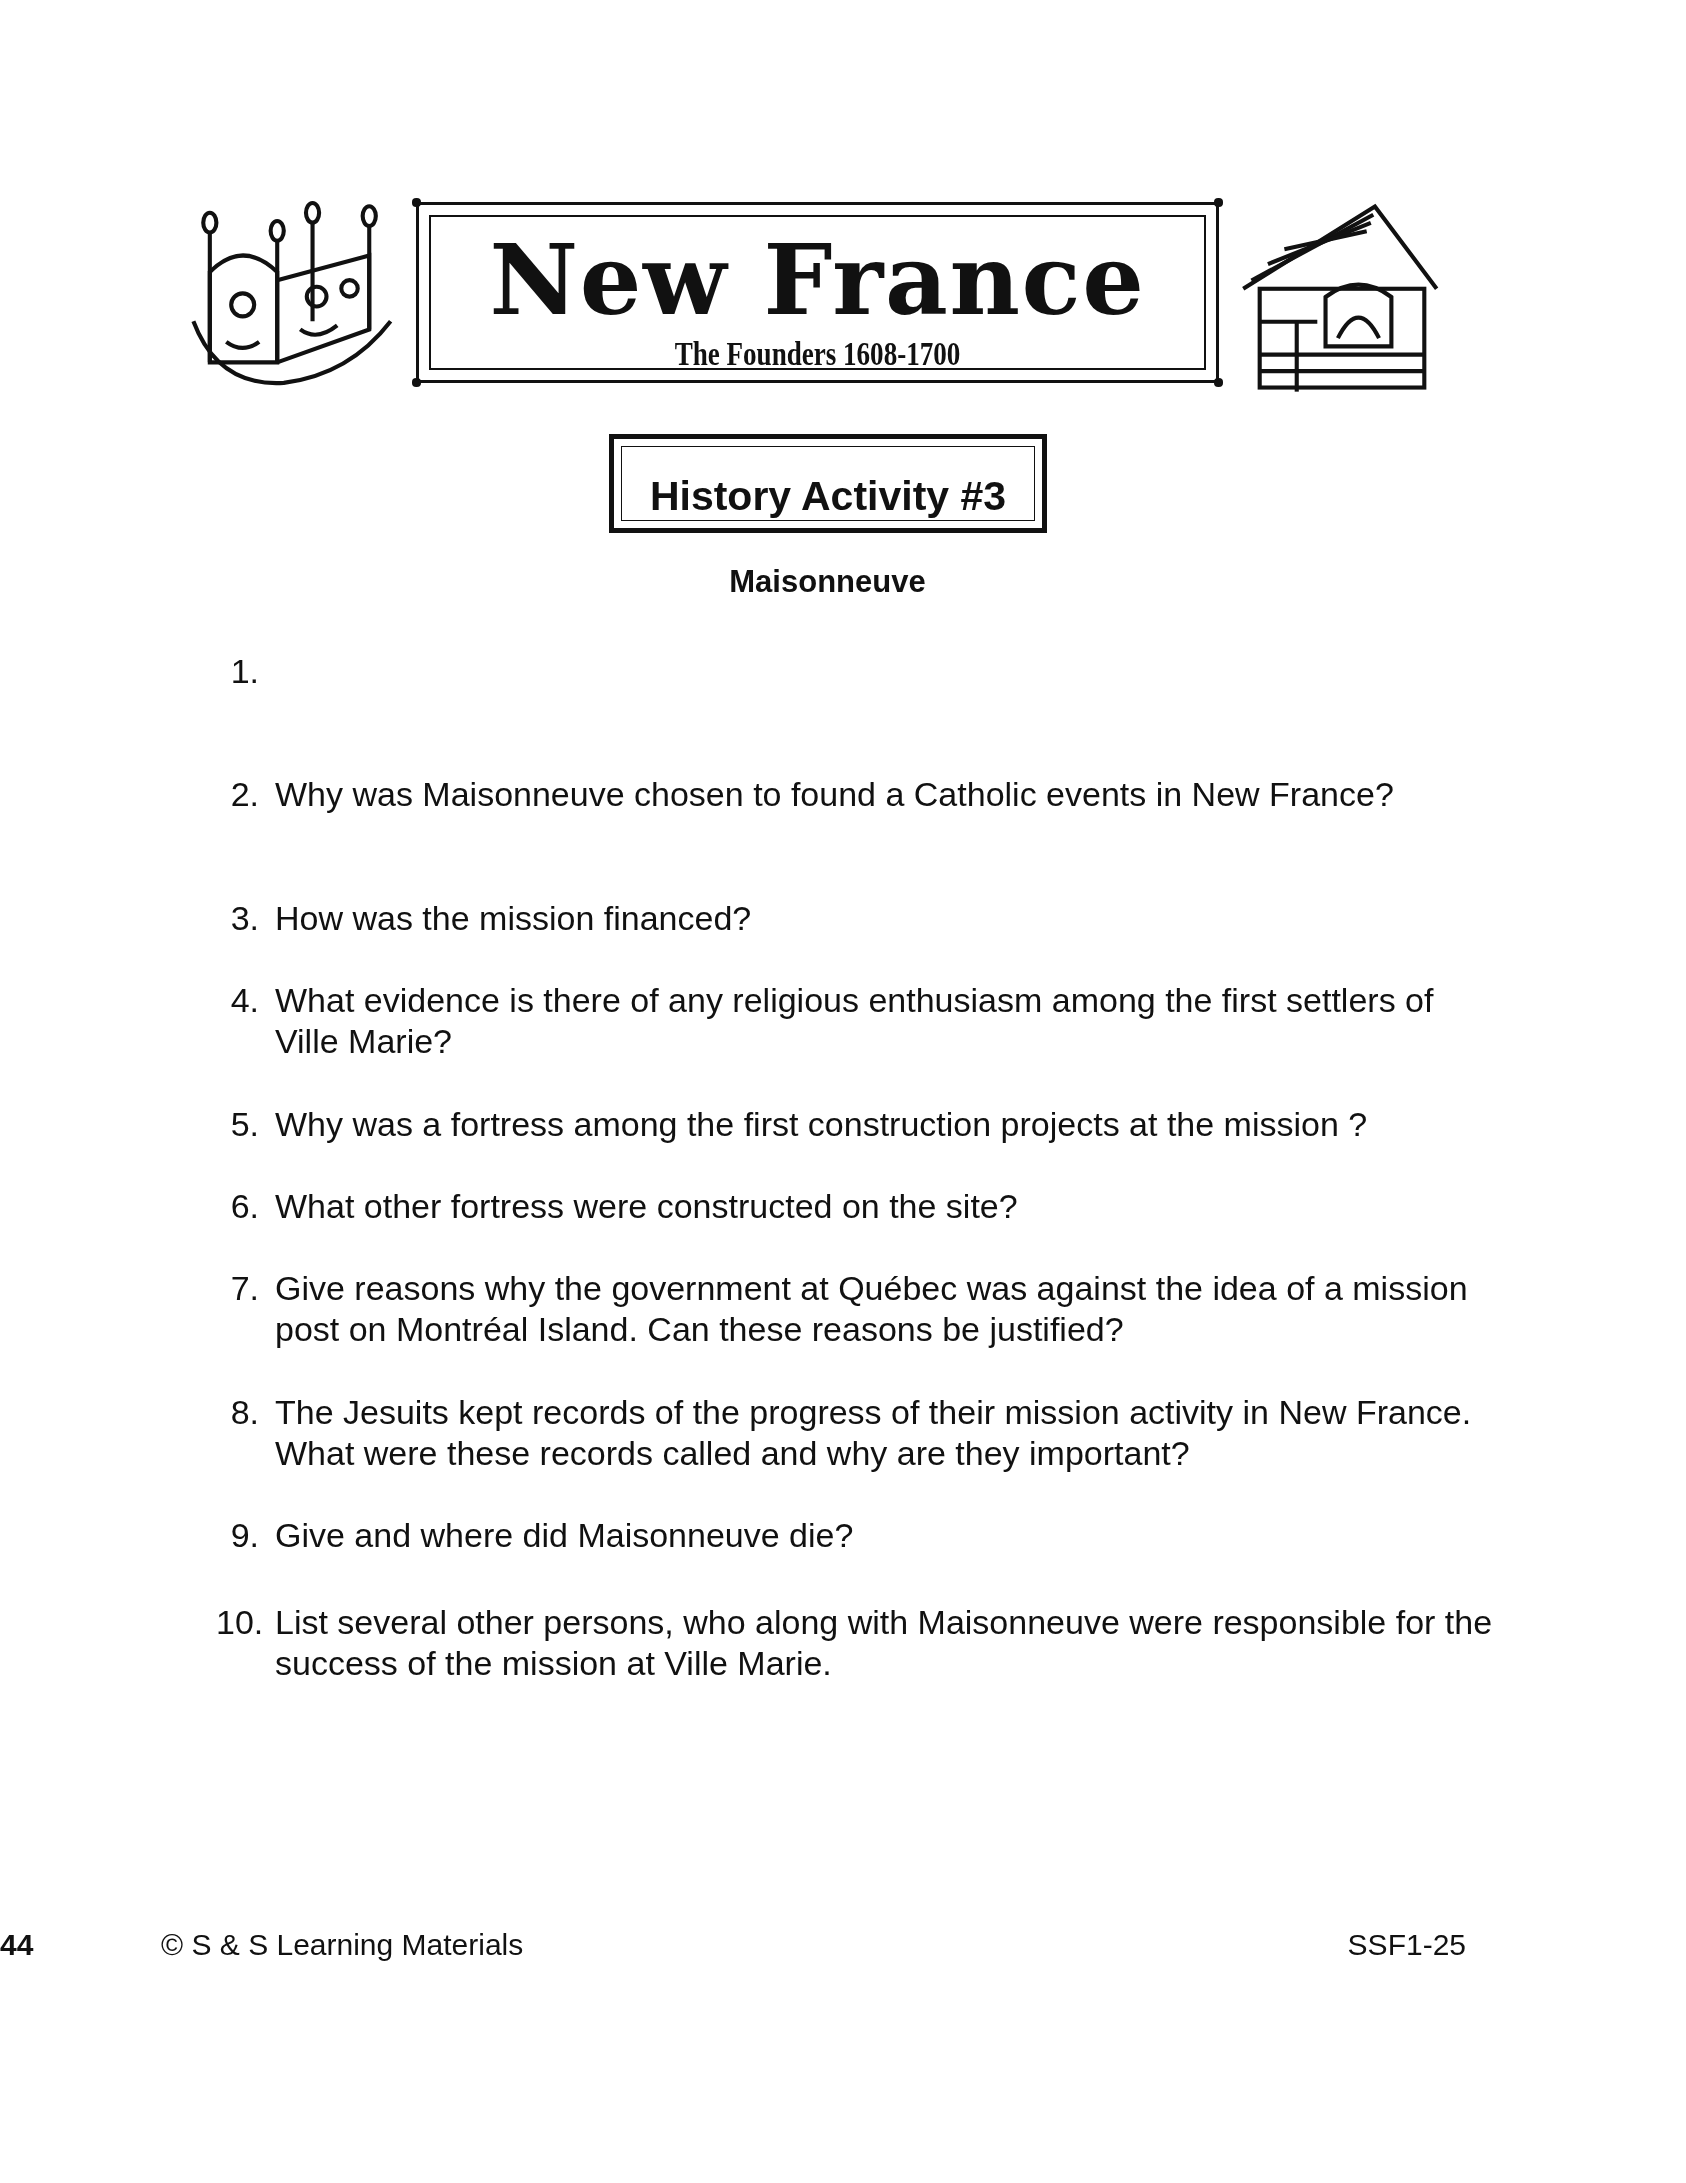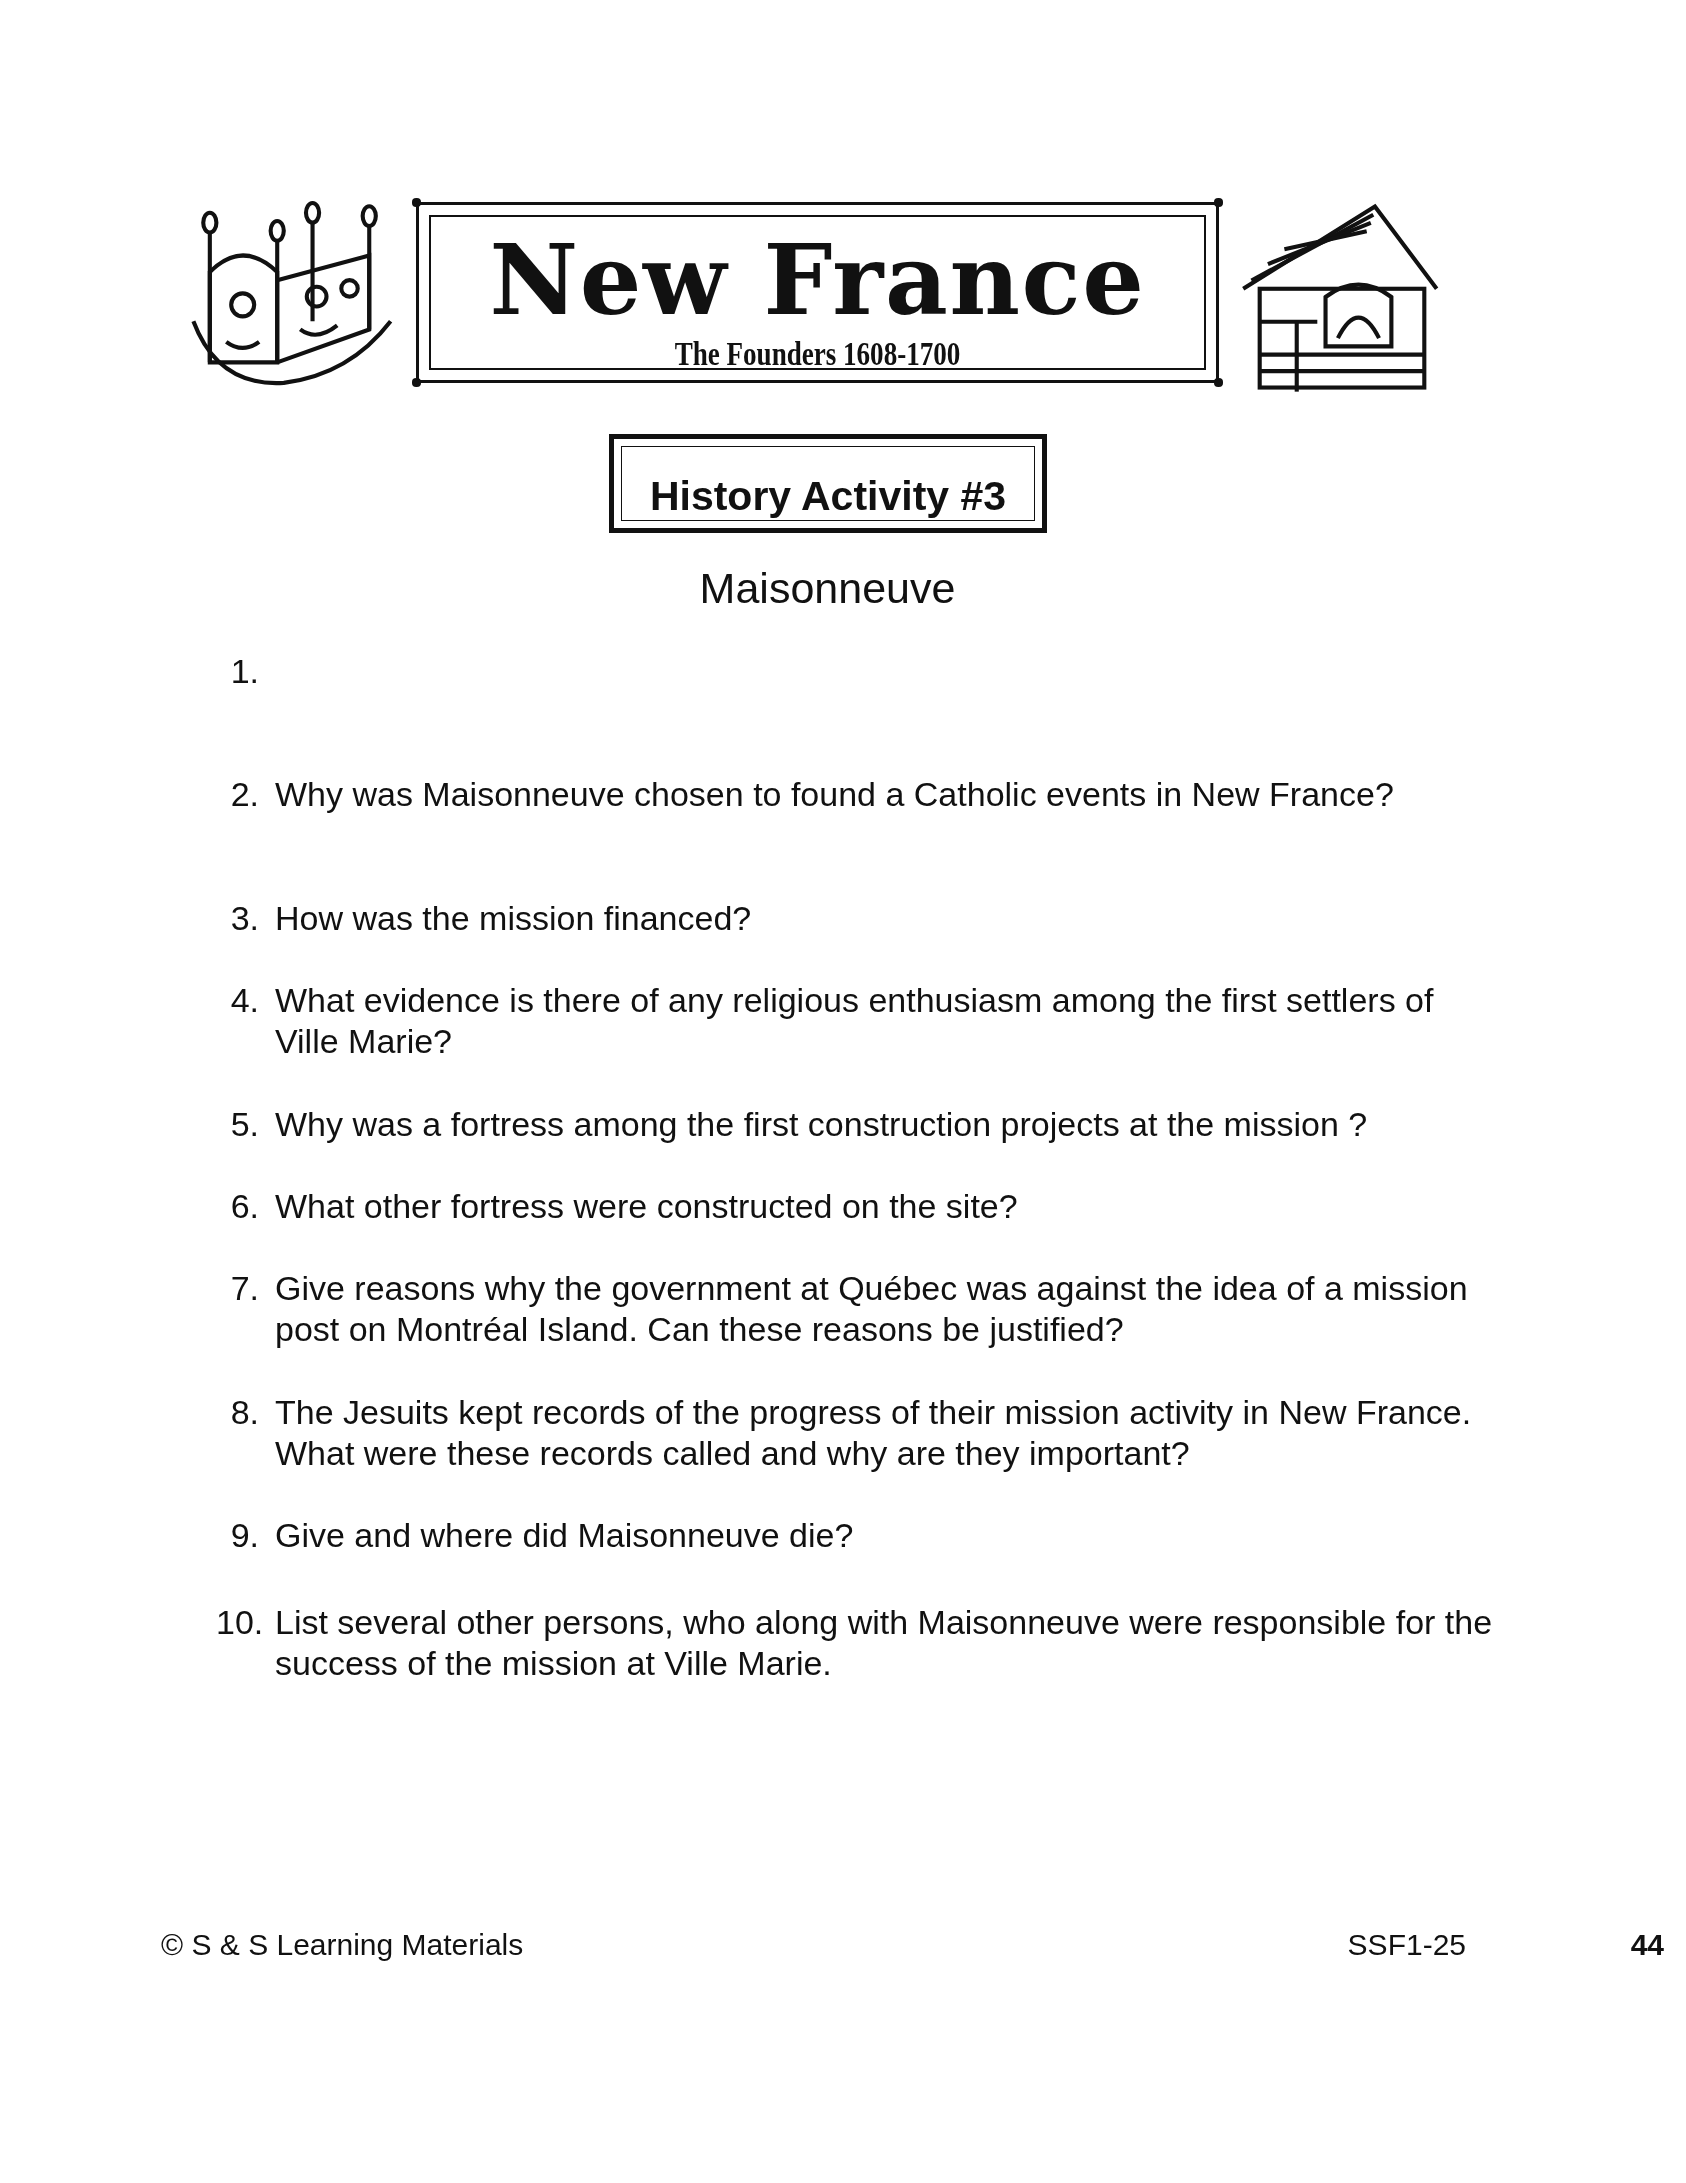"Maisonneuve" .subtitle { font-size: 43px -> 31px; font-weight: normal -> bold }
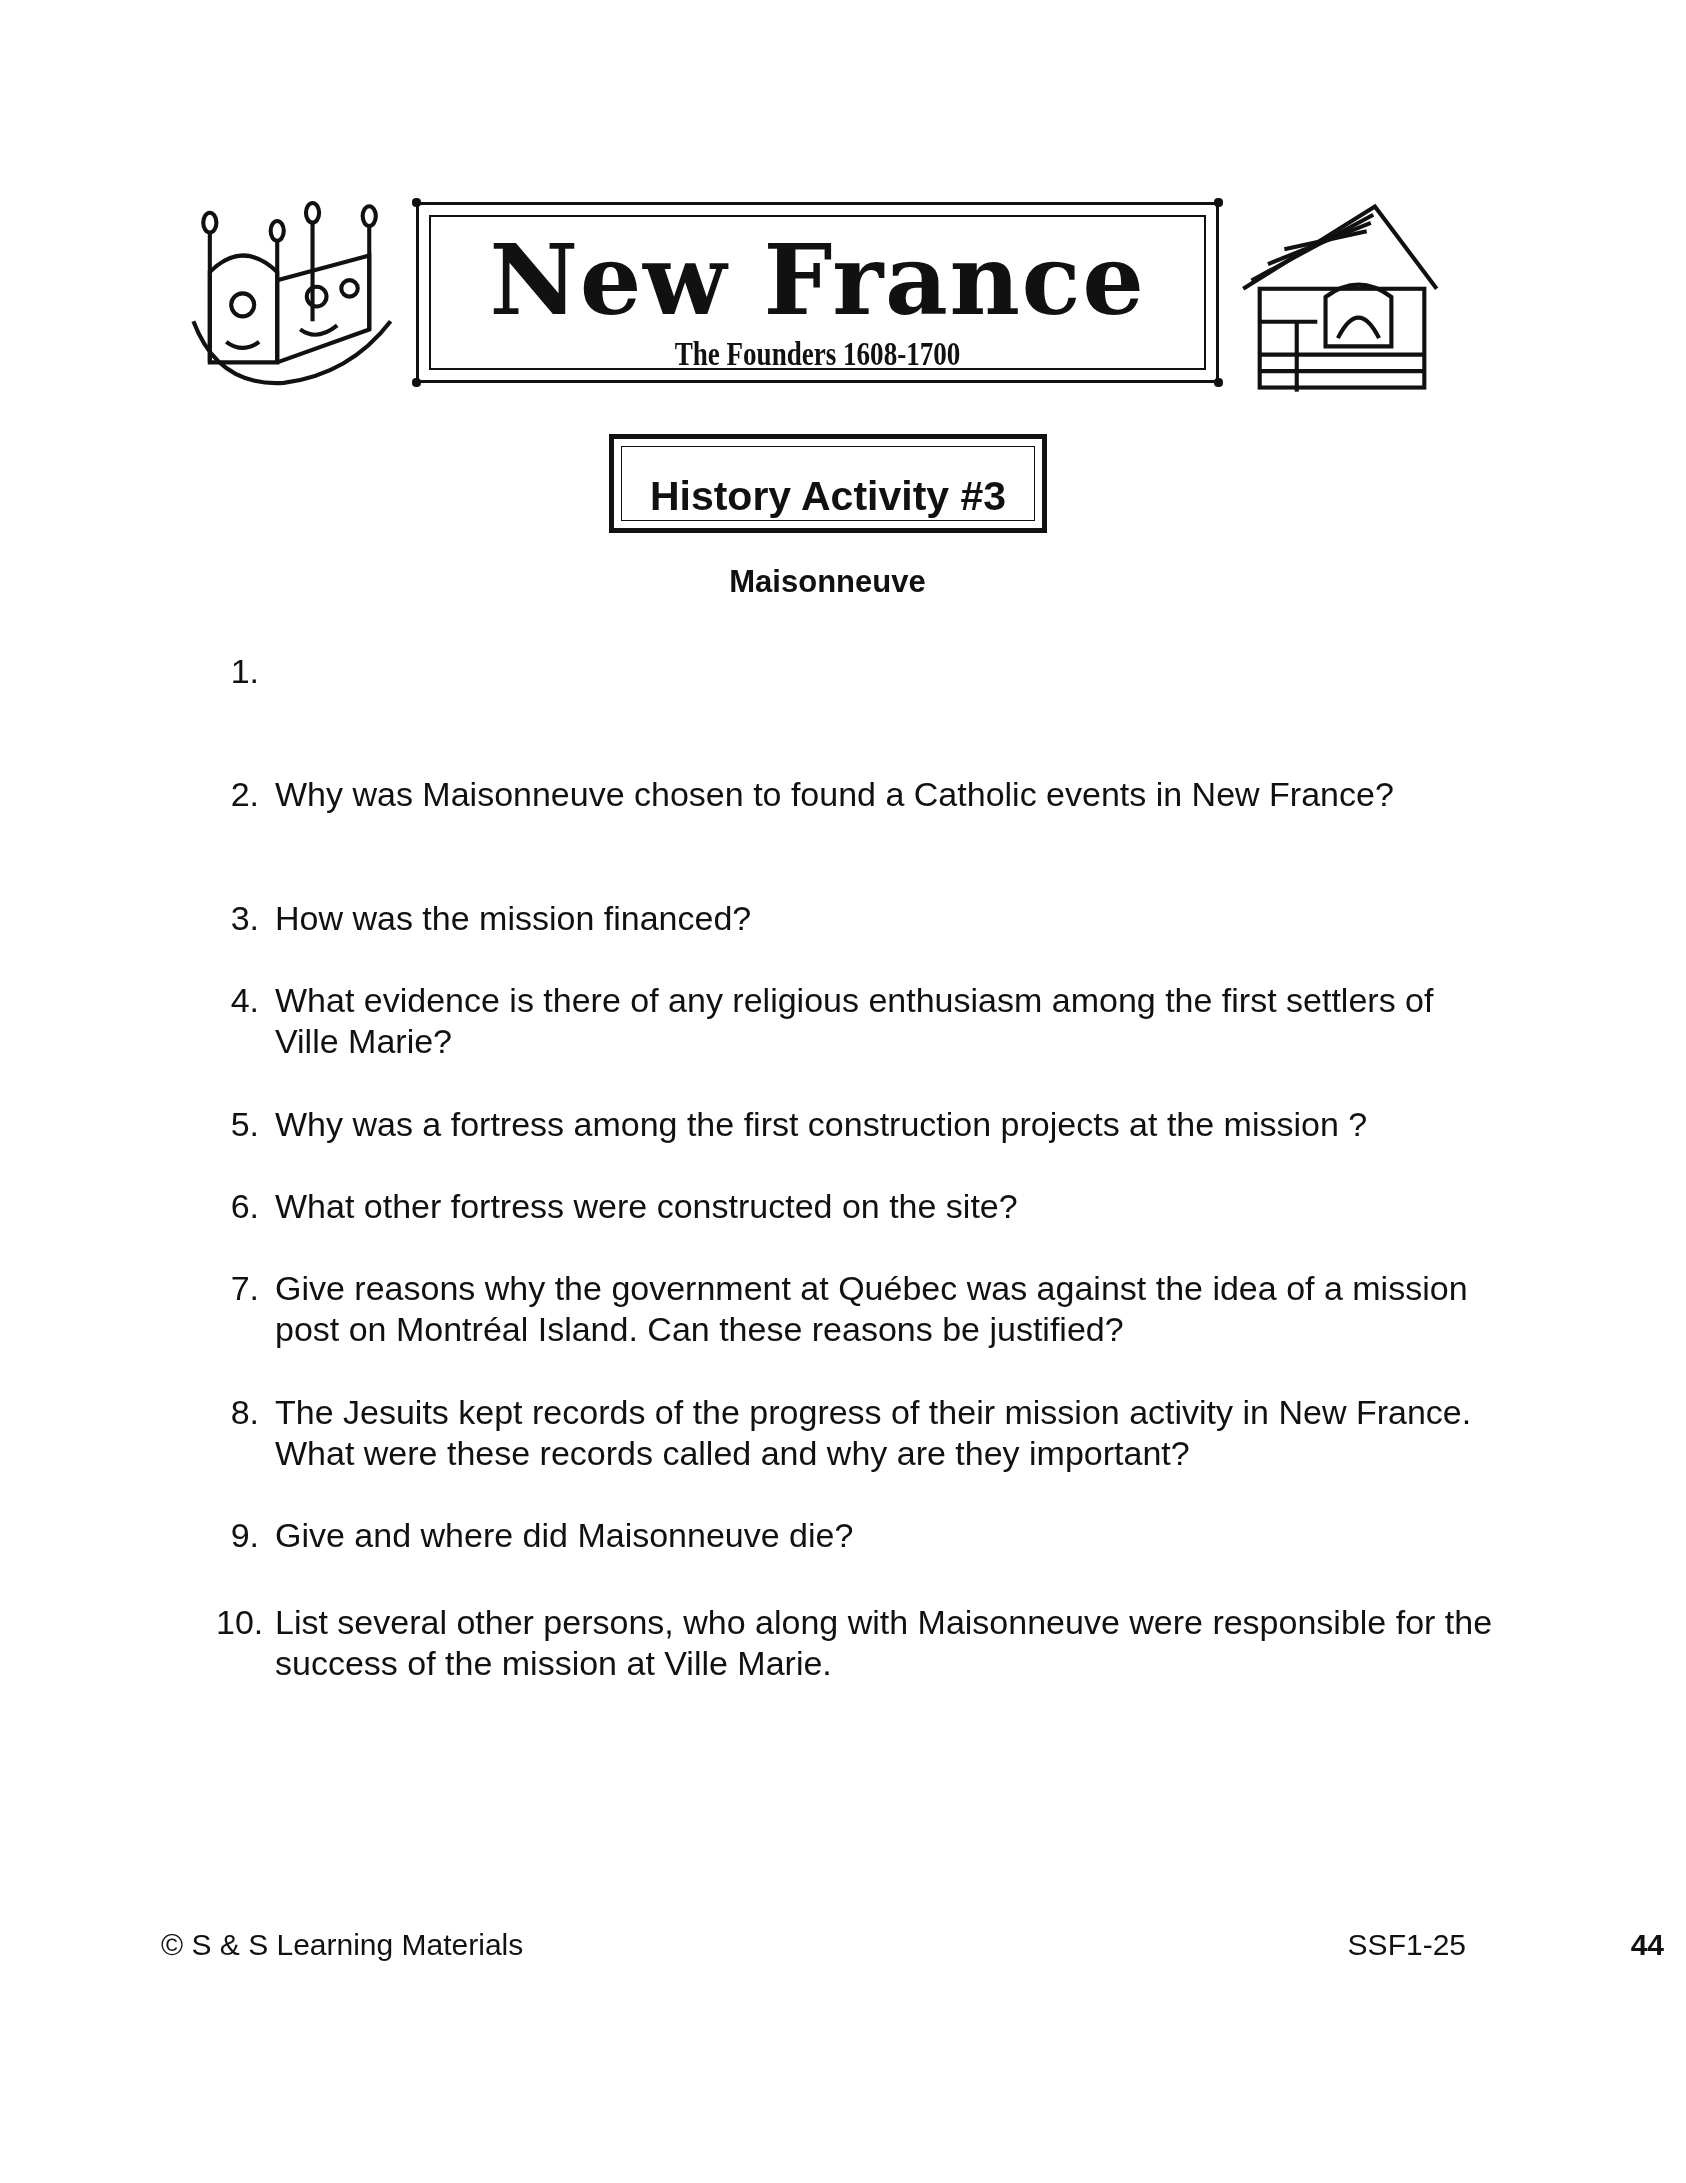"44" div.abs { text-align: right -> left }
